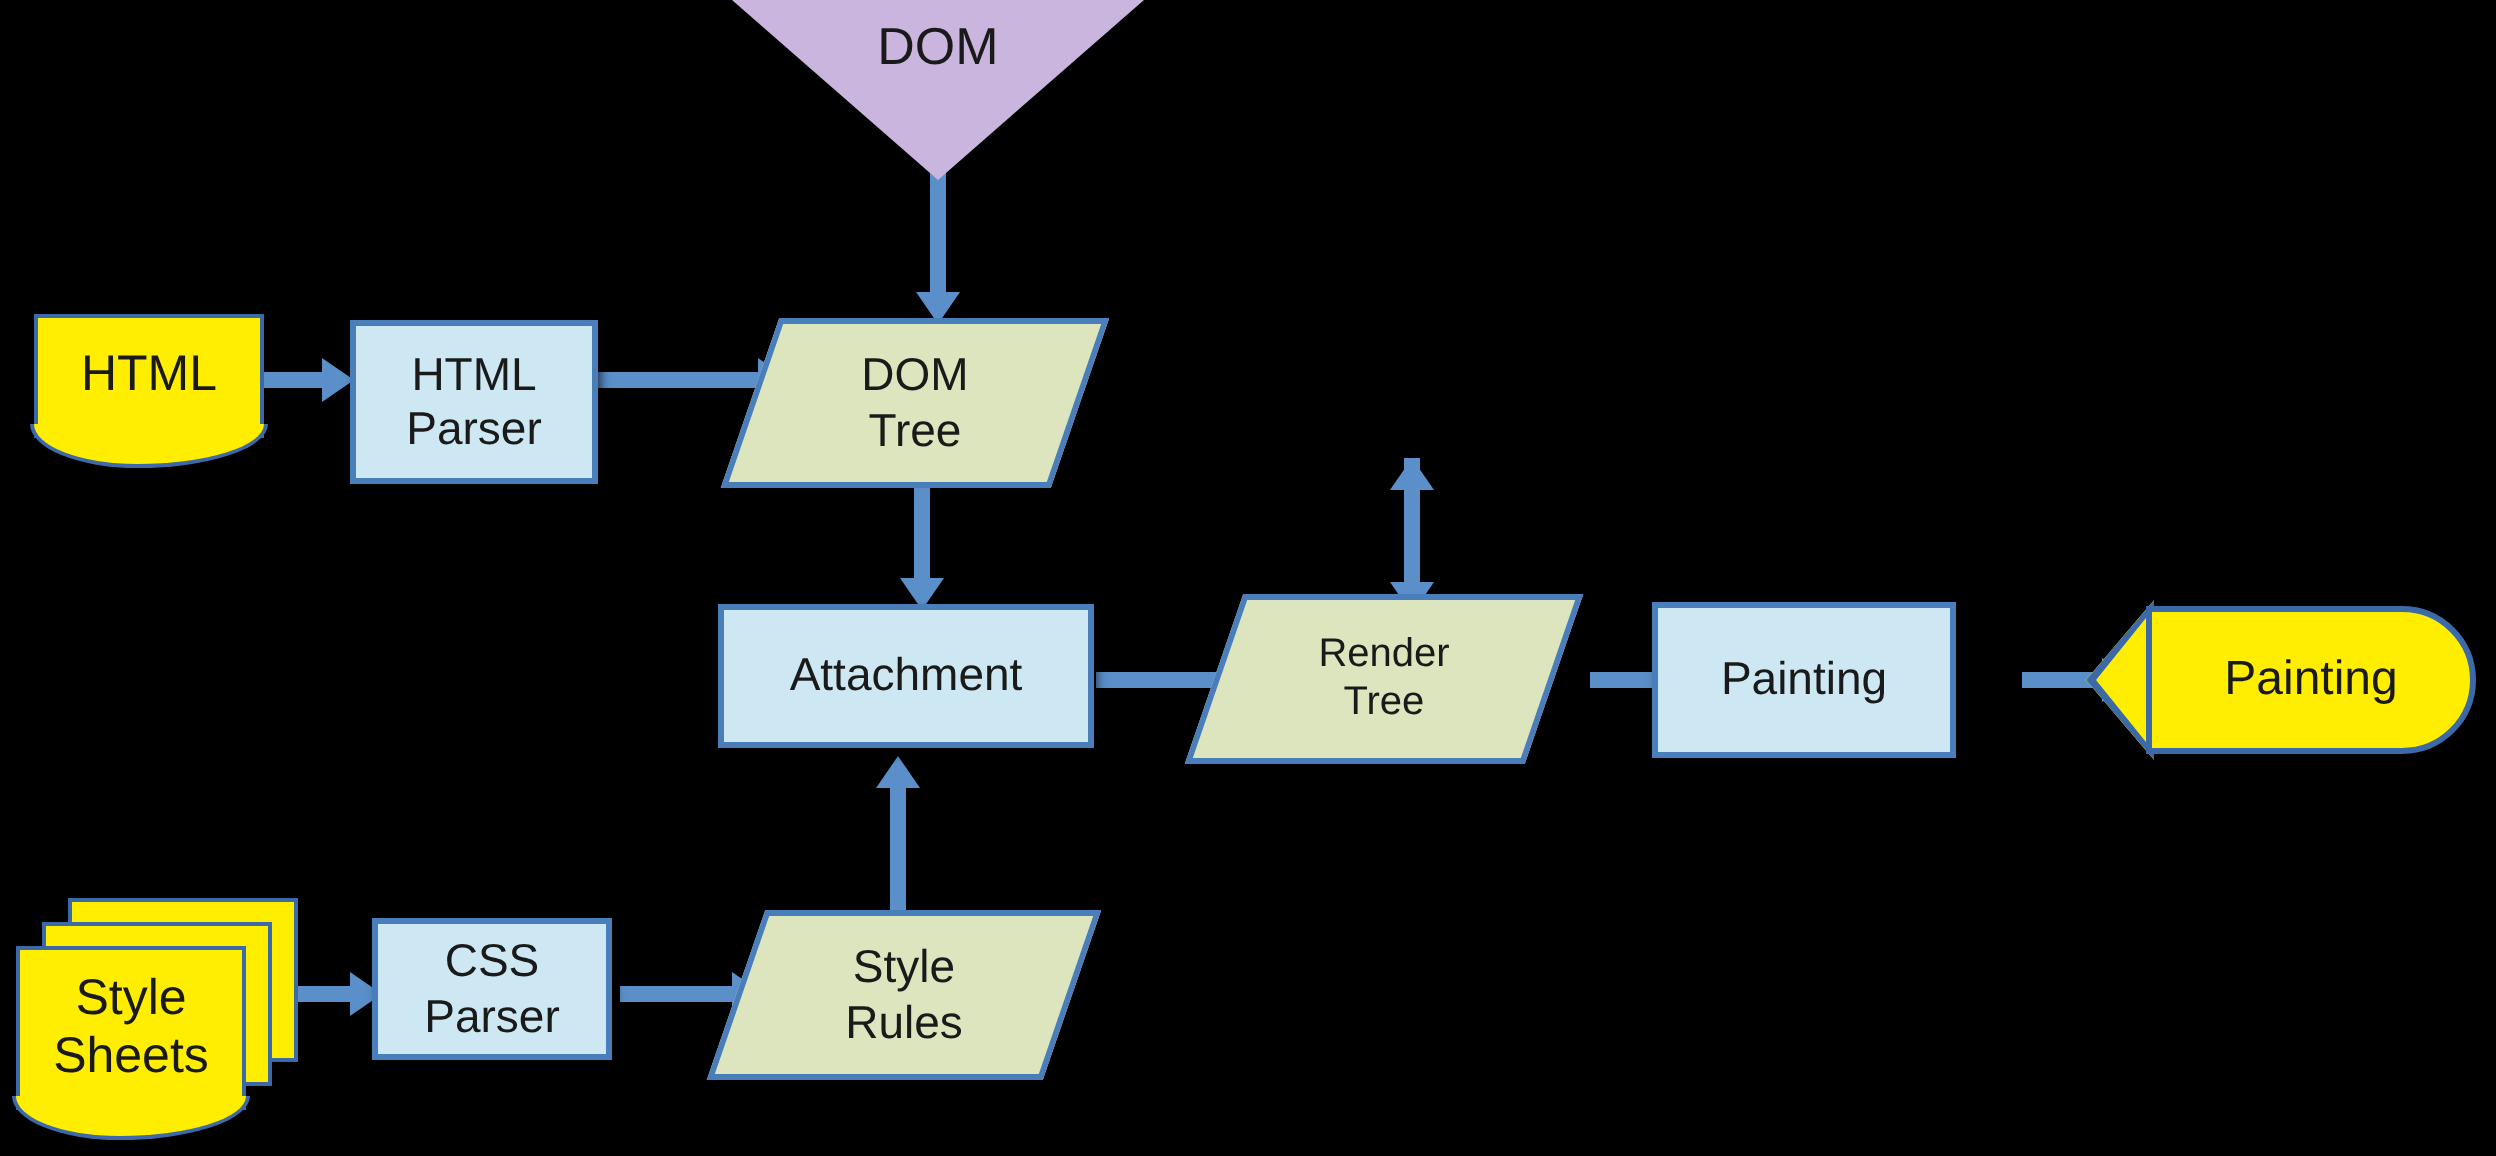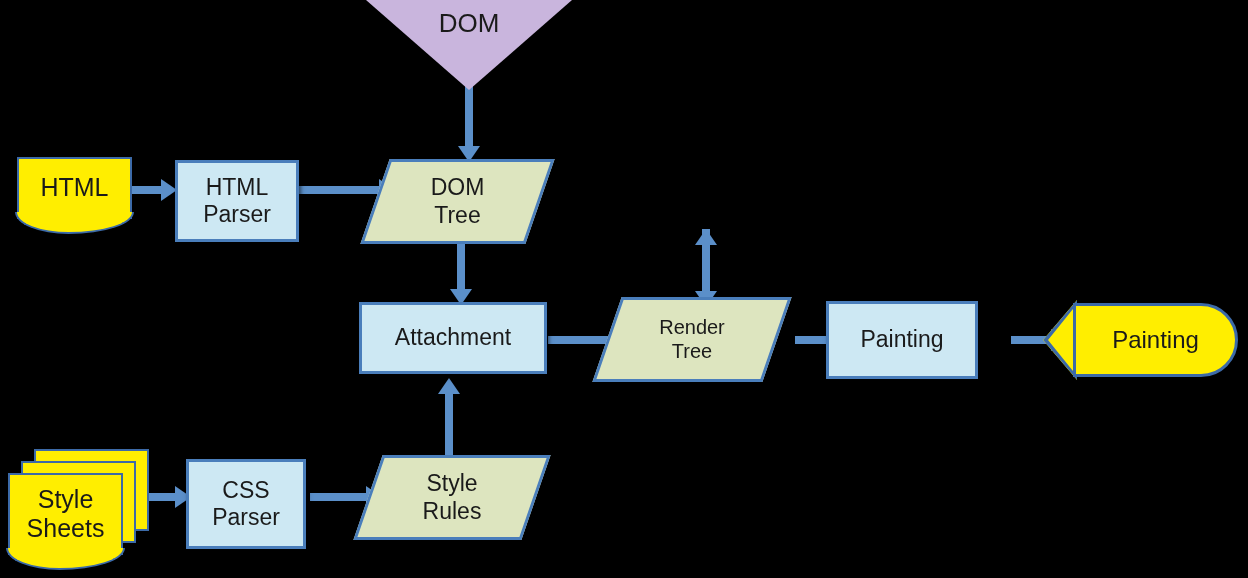"CSS" div.node { height: 90px -> 71px }
